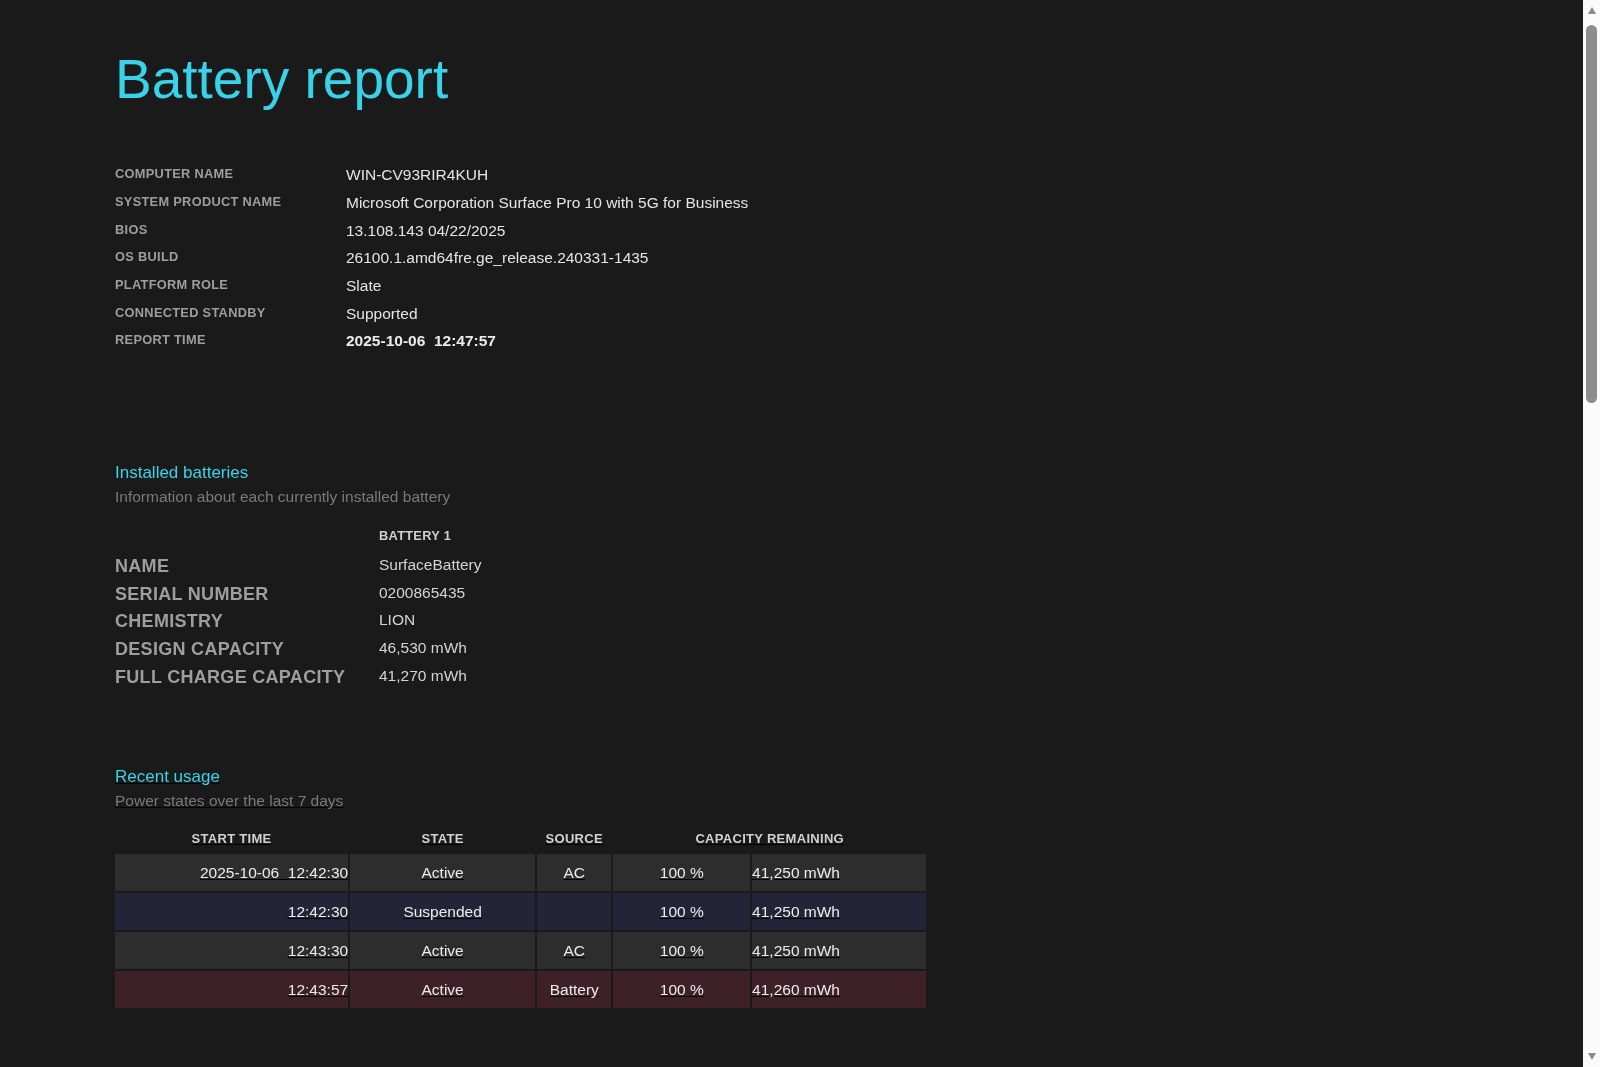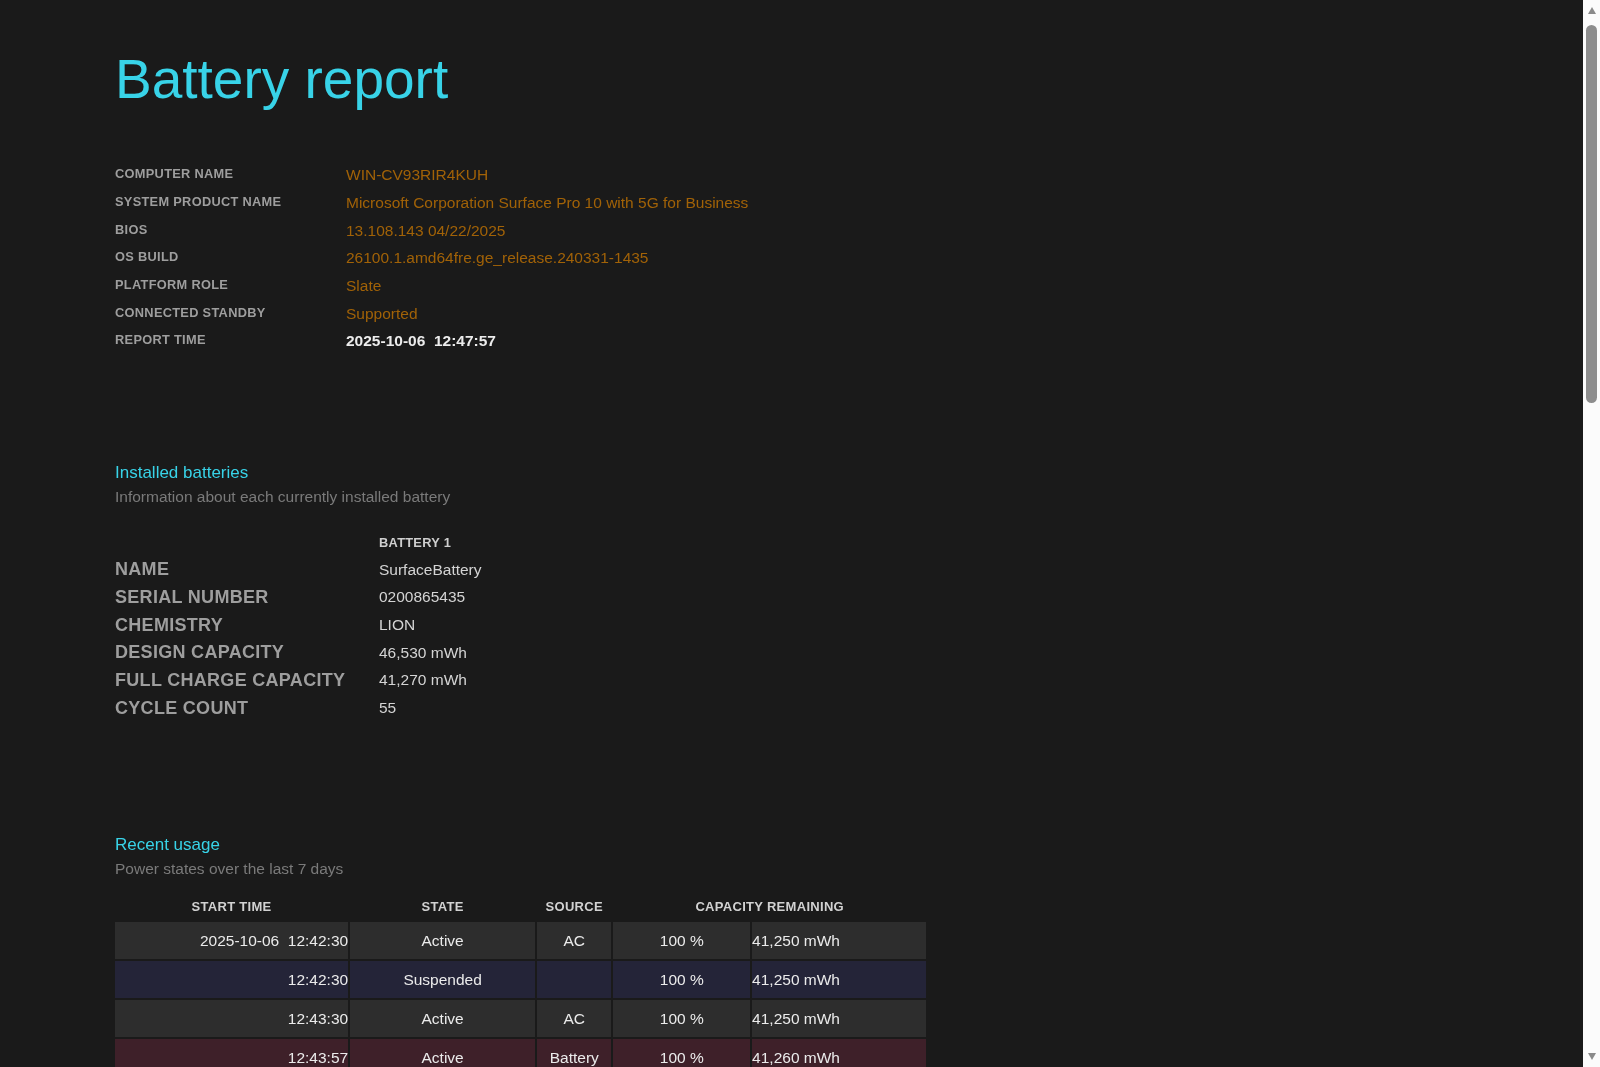"WIN-CV93RIR4KUH" .info-value { color: #a16207 -> #e5e5e5 }
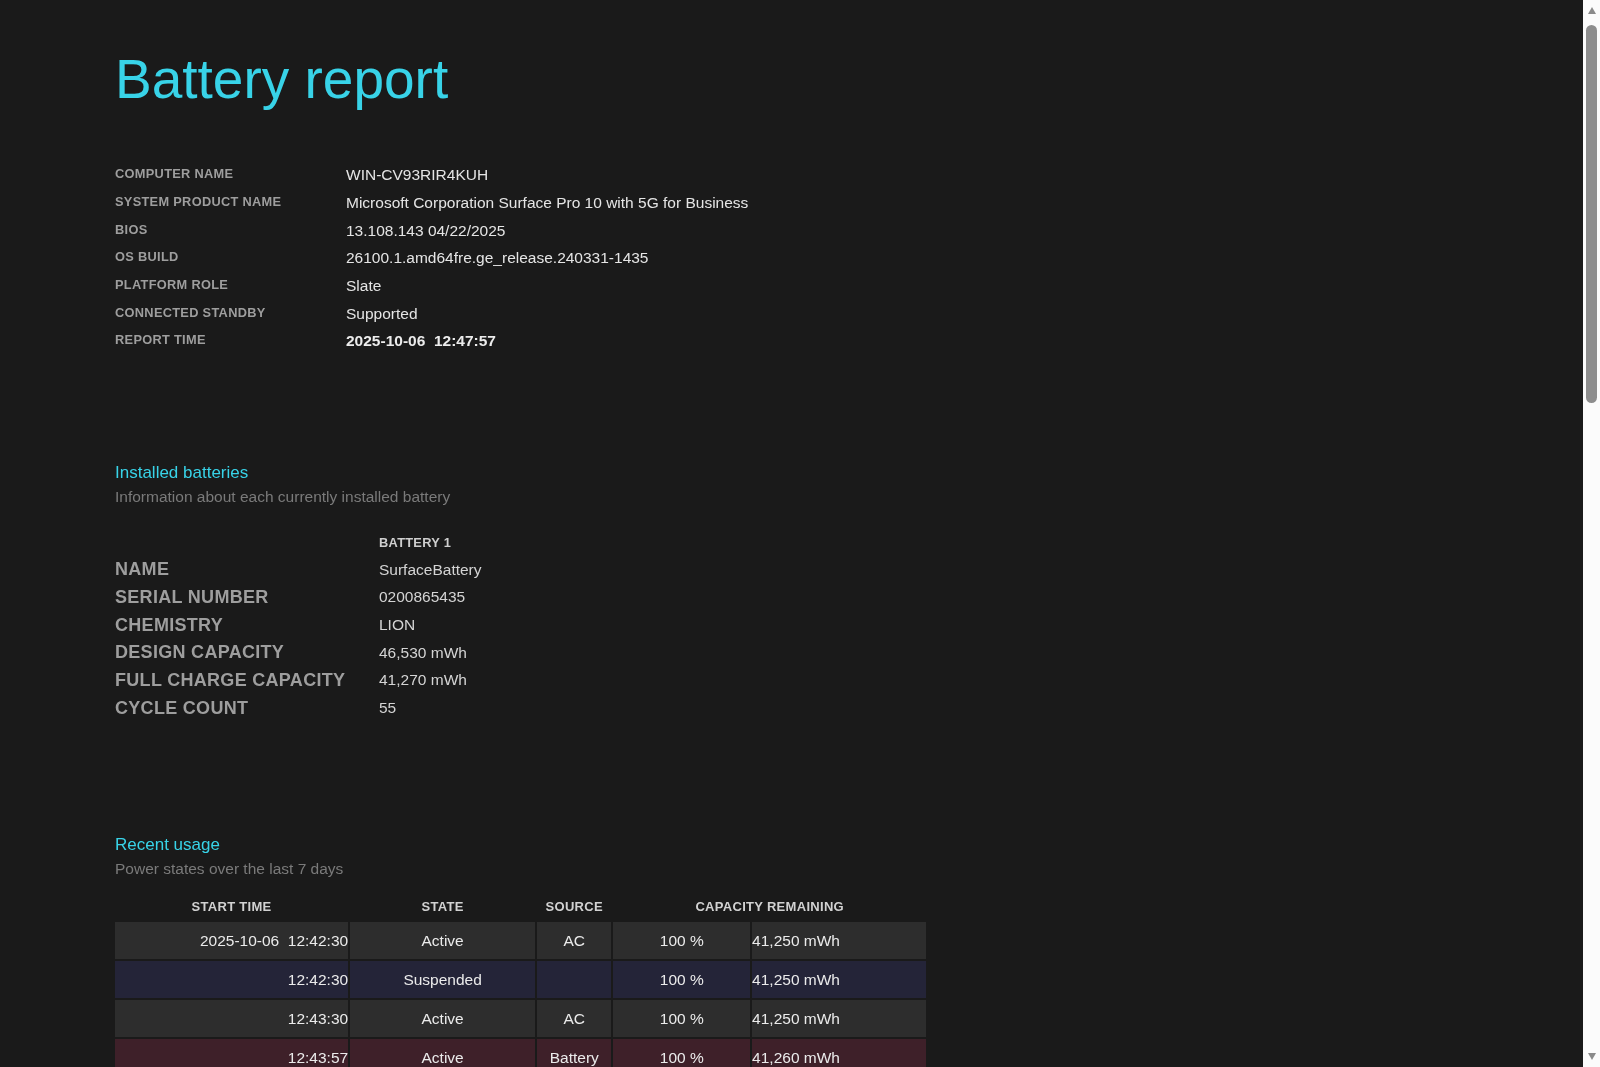"BATTERY 1" .batt-row { align-items: center -> flex-start }
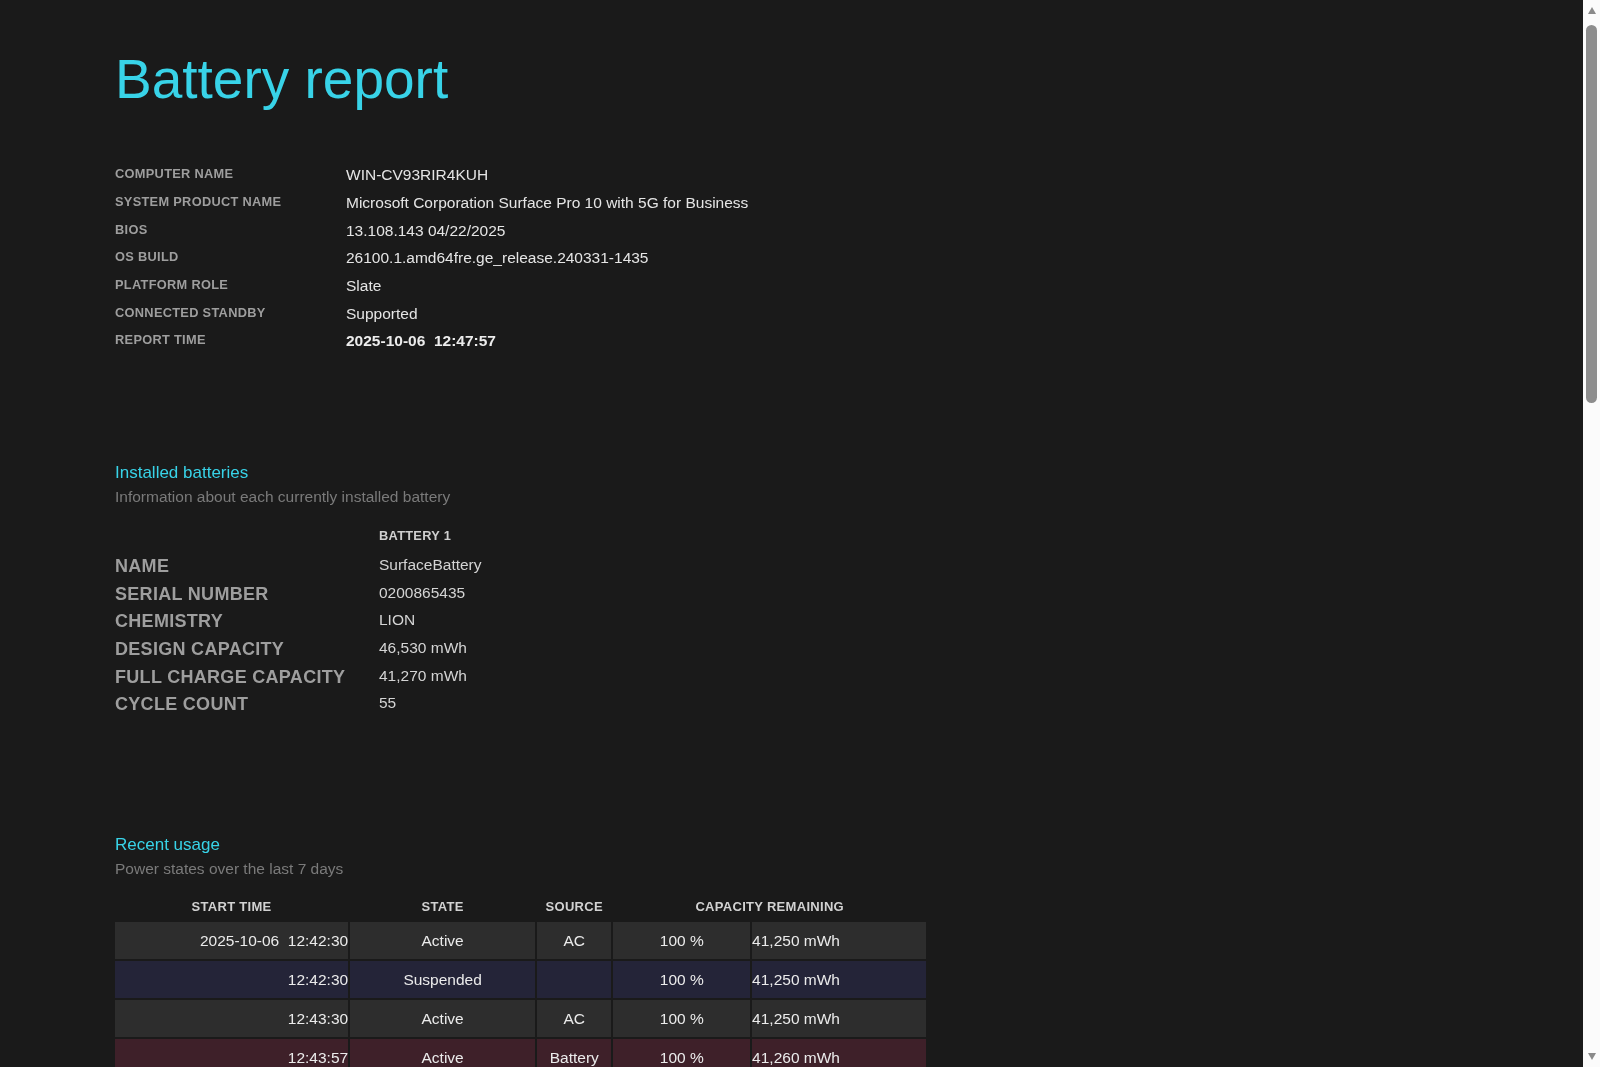"CYCLE COUNT" div.batt-row { html: <div> <span>CYCLE COUNT</span> <span>55</span> </div> -> none }
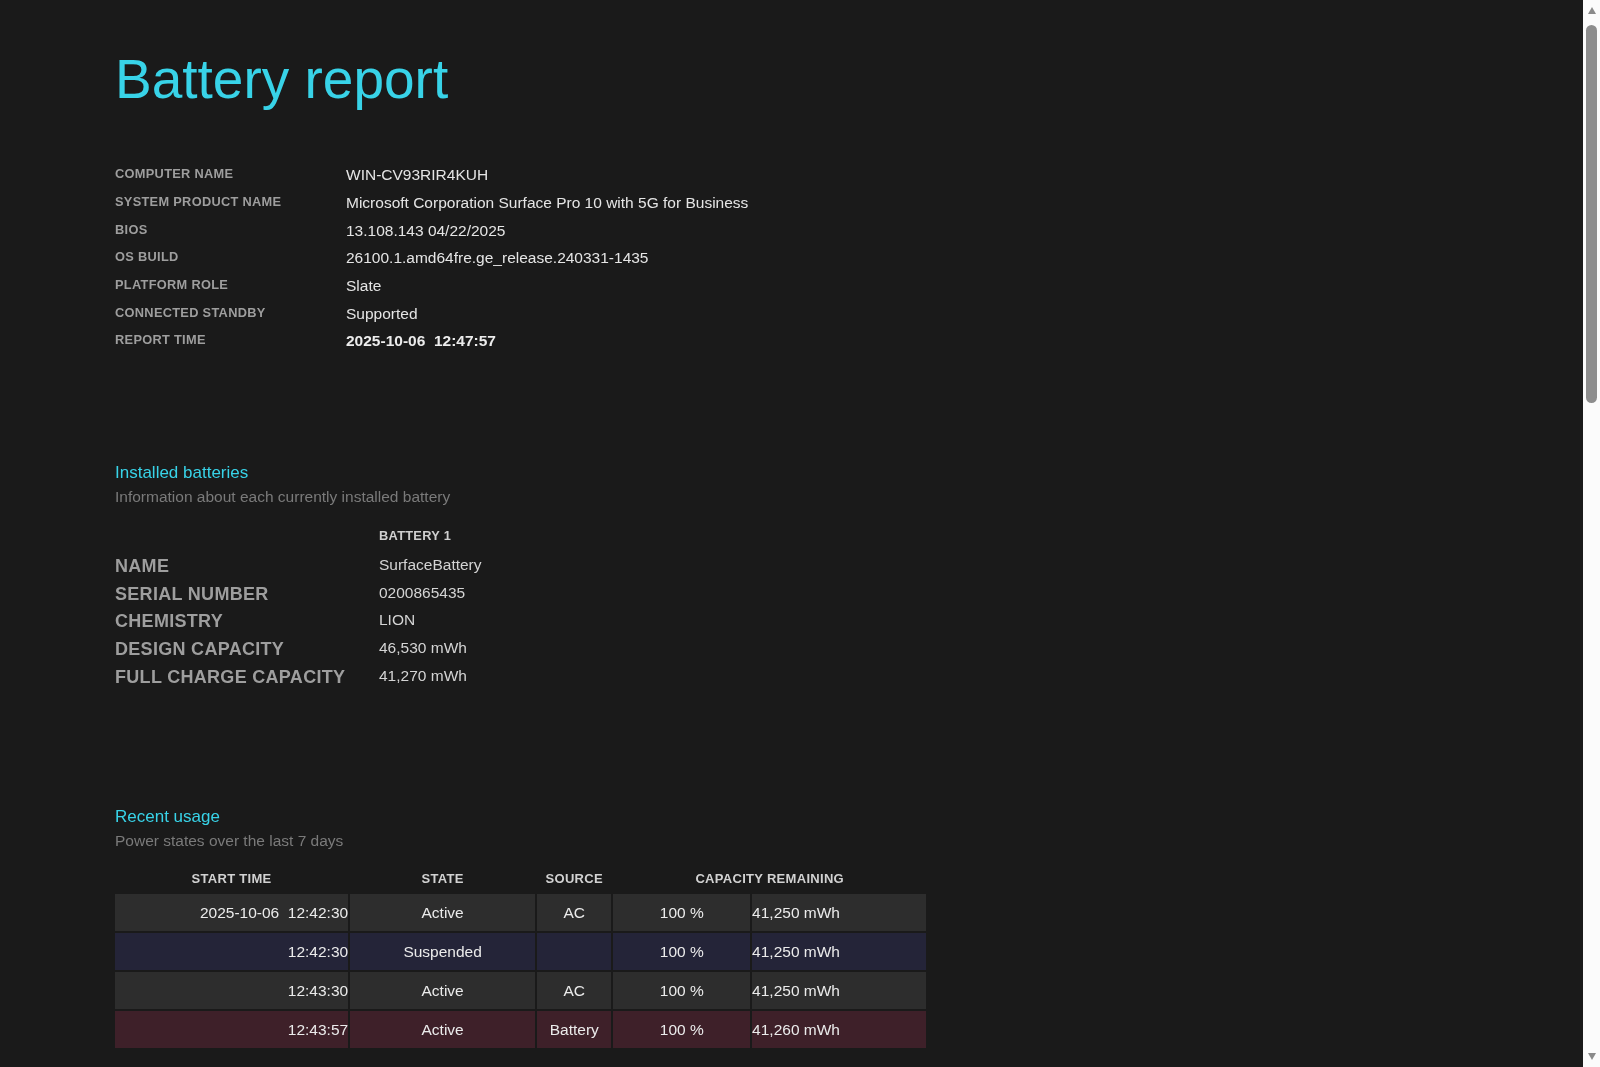"Recent usage" .sec-usage { margin-top: 112px -> 72px; text-decoration: none -> underline }
